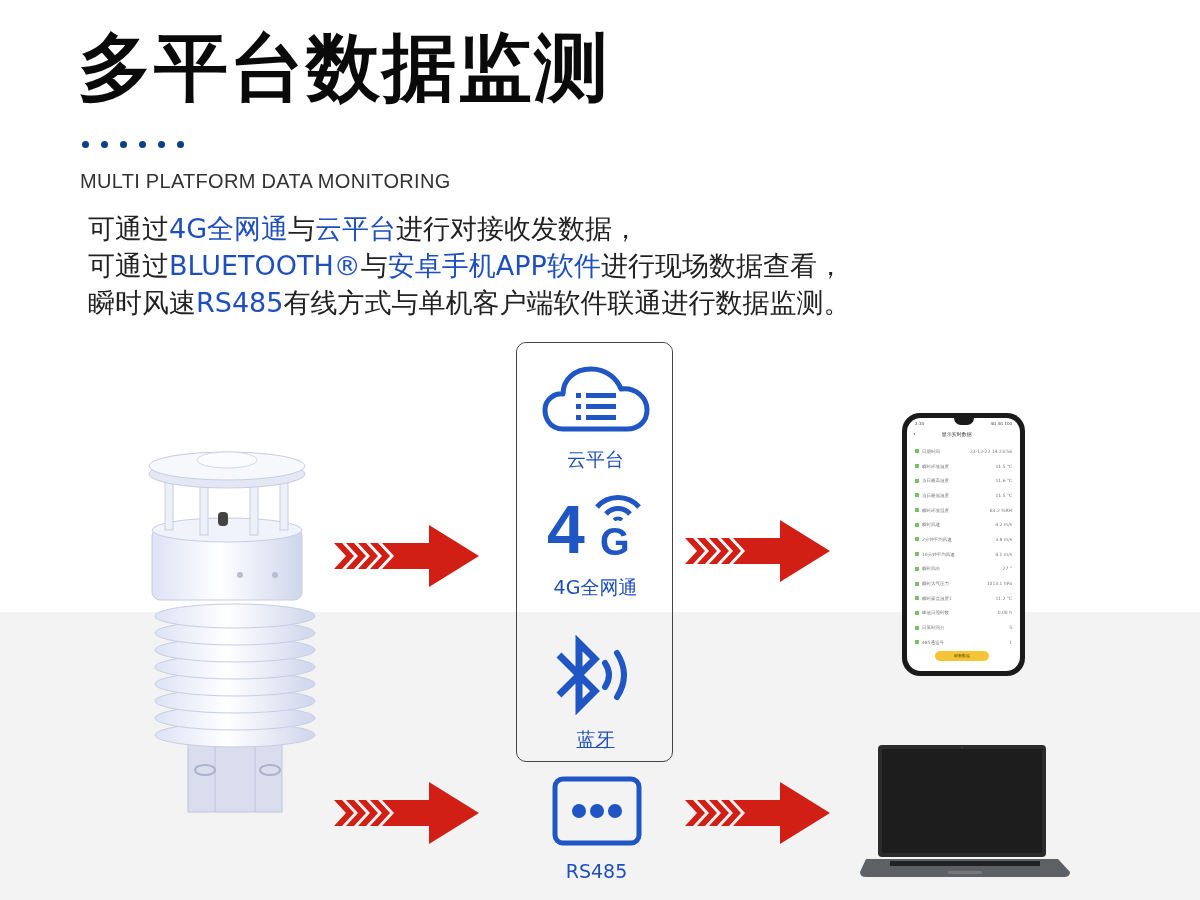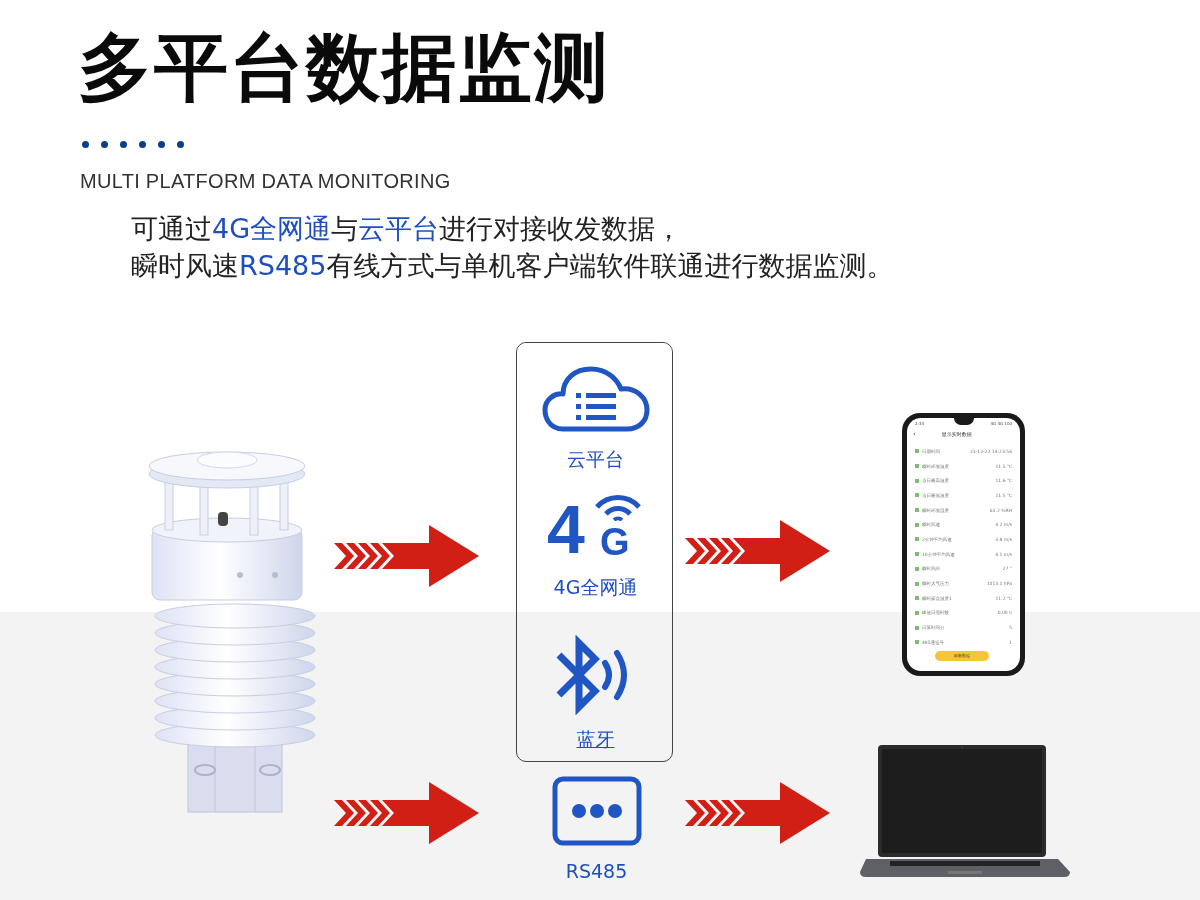"可通过4G全网通与云平台进行对接收发数据，" .desc { margin-left: 43px -> none }
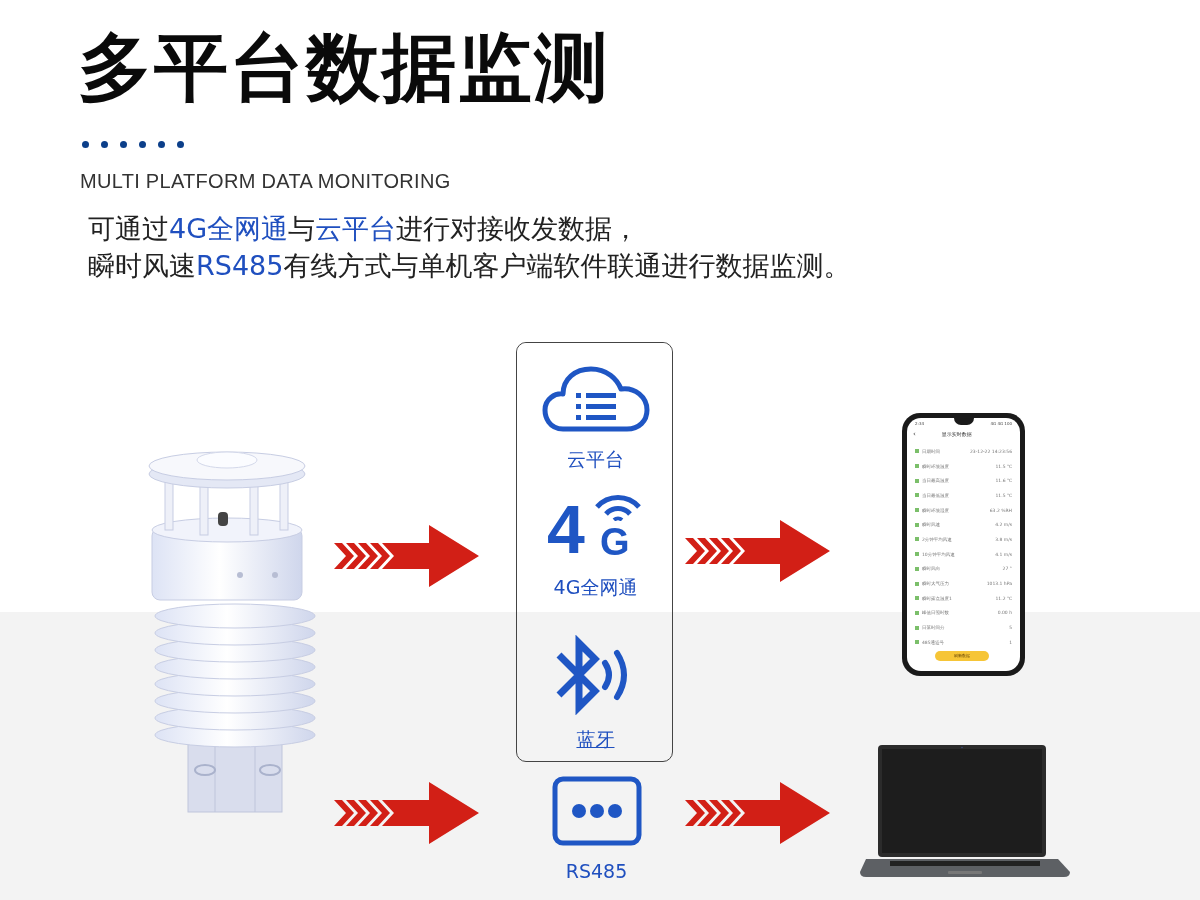"可通过BLUETOOTH®与安卓手机APP软件进行现场数据查看，" div { html: none -> <div> <span>可通过</span><span>BLUETOOTH®</span><span>与</span><span>安卓手机APP软件</span><span>进行现场数据查看，</span> </div> }
